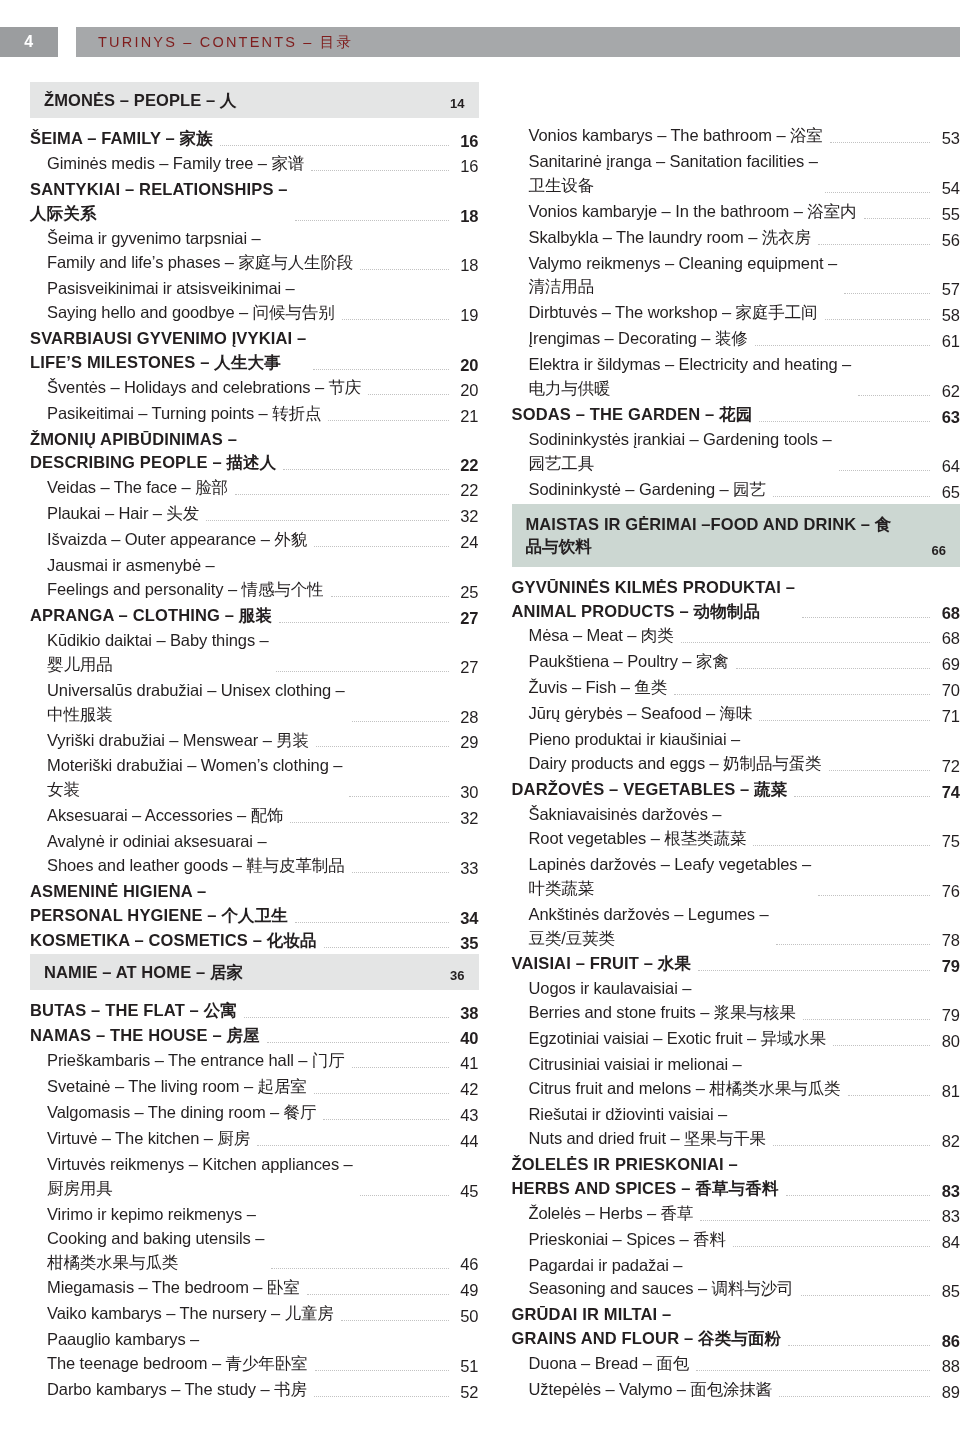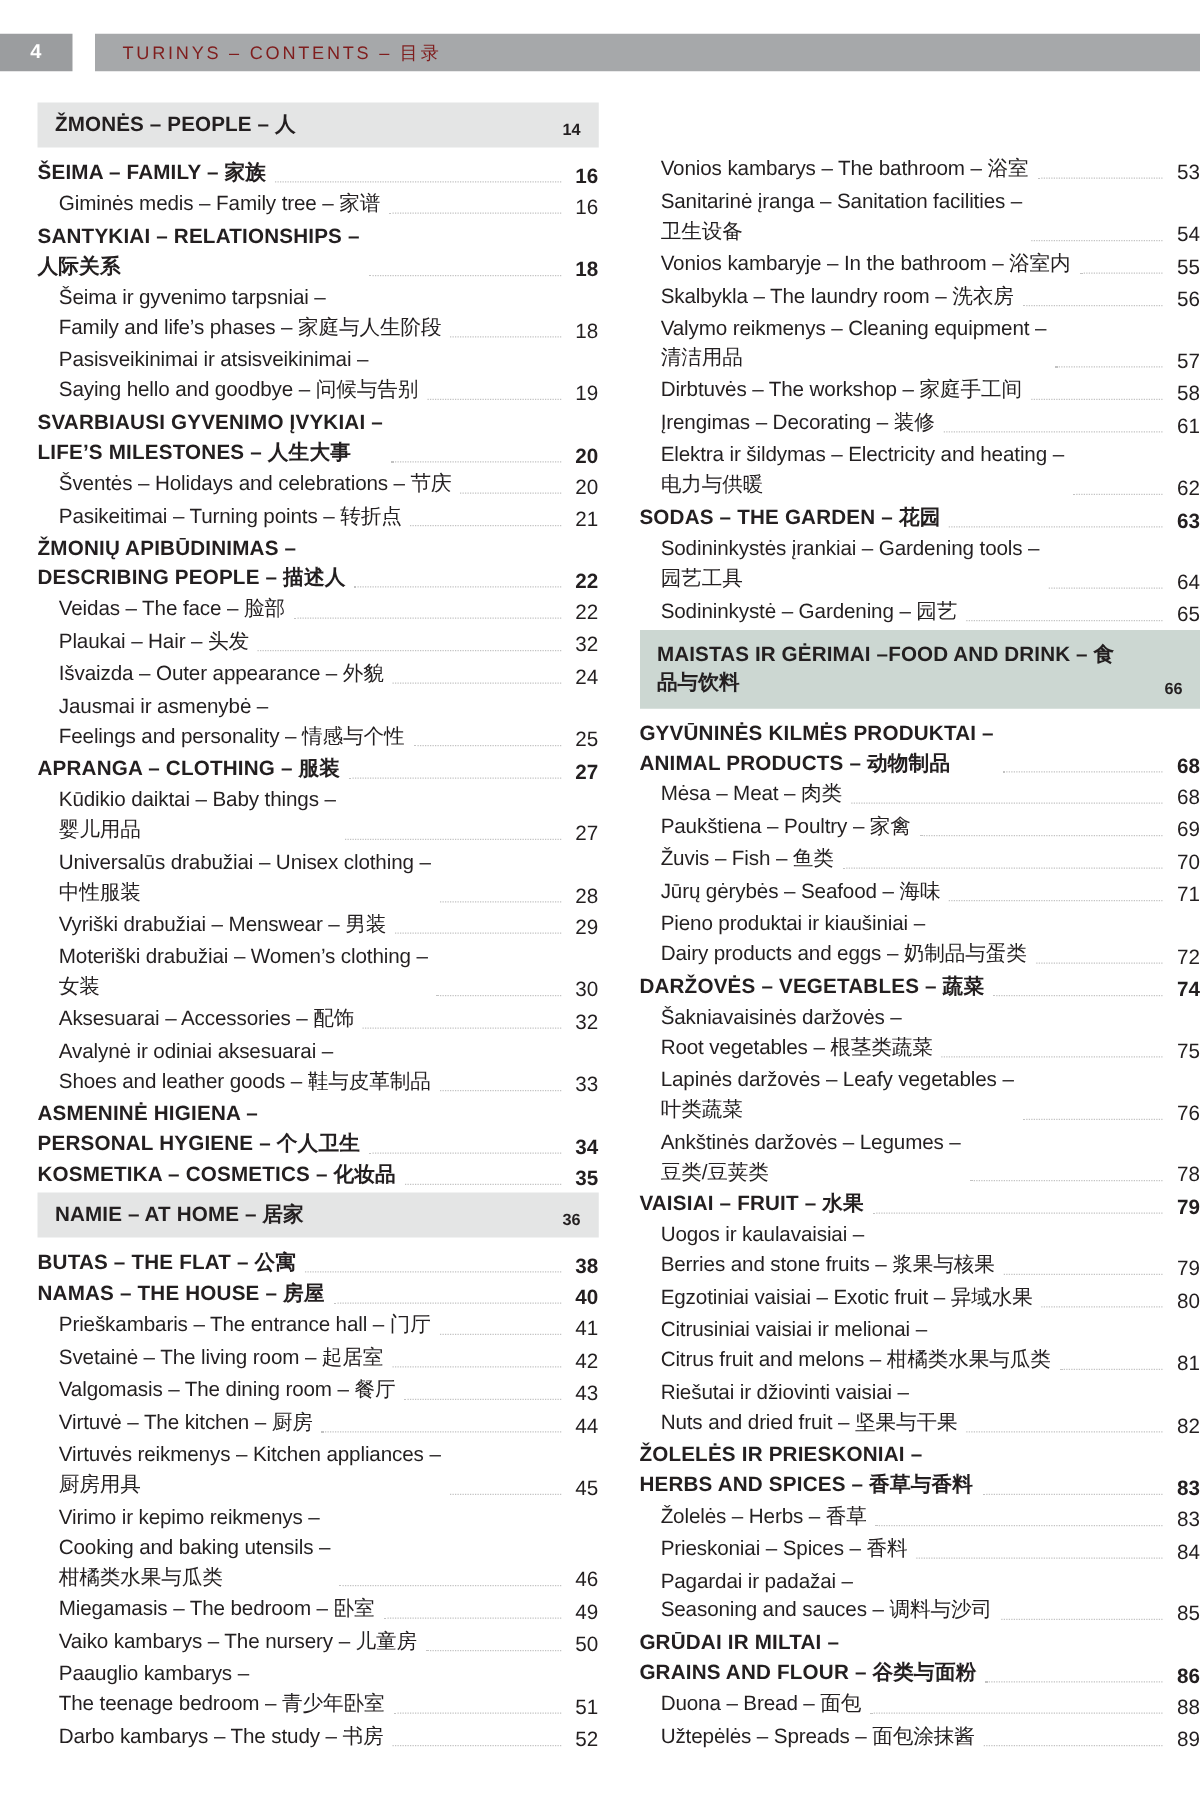"Užtepėlės – Spreads – 面包涂抹酱" span.ln { text: Spreads -> Valymo }
